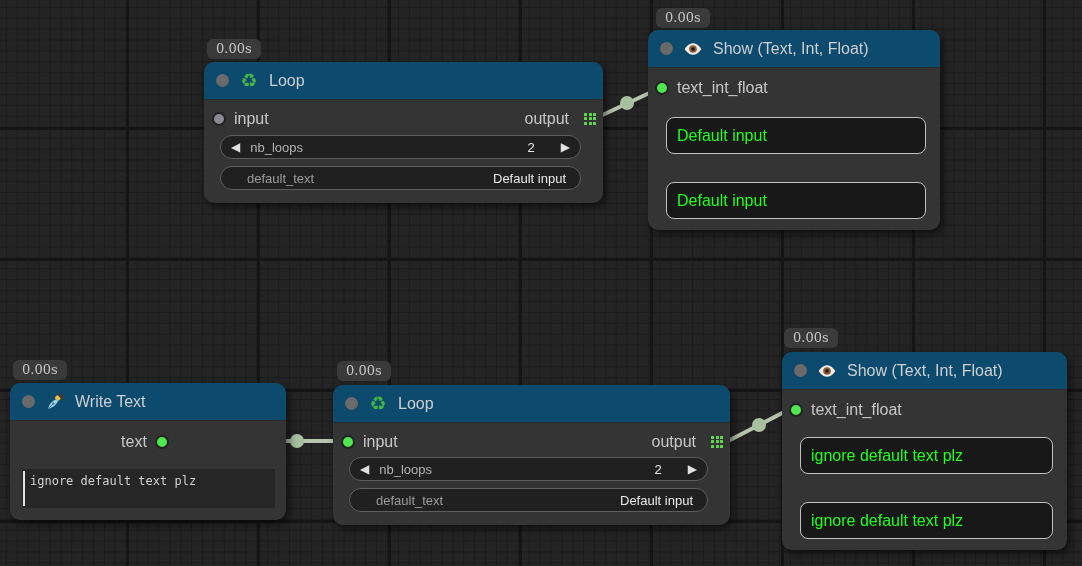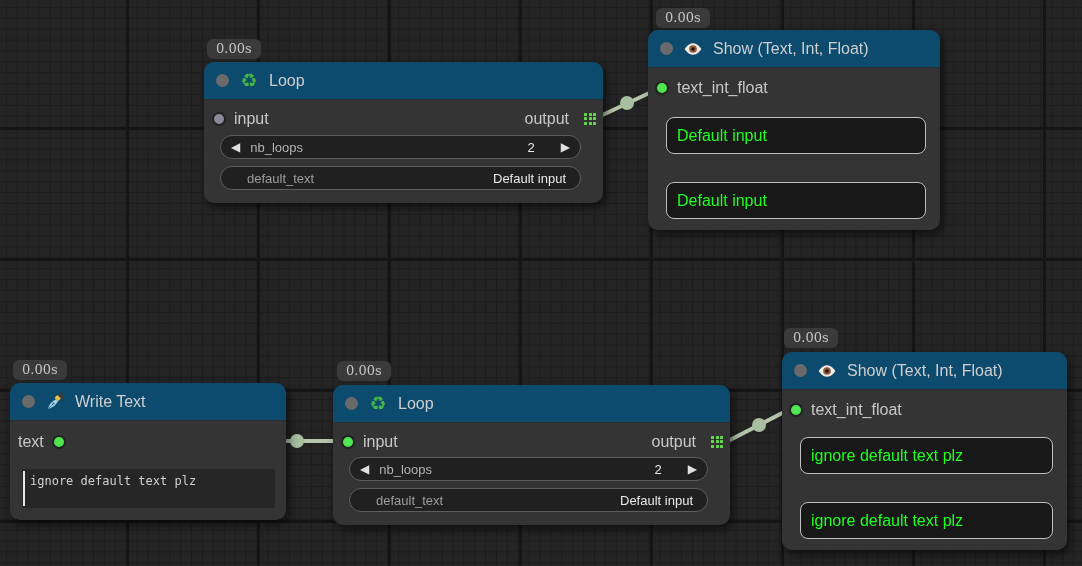"text" div.slot-row { justify-content: flex-start -> center }
